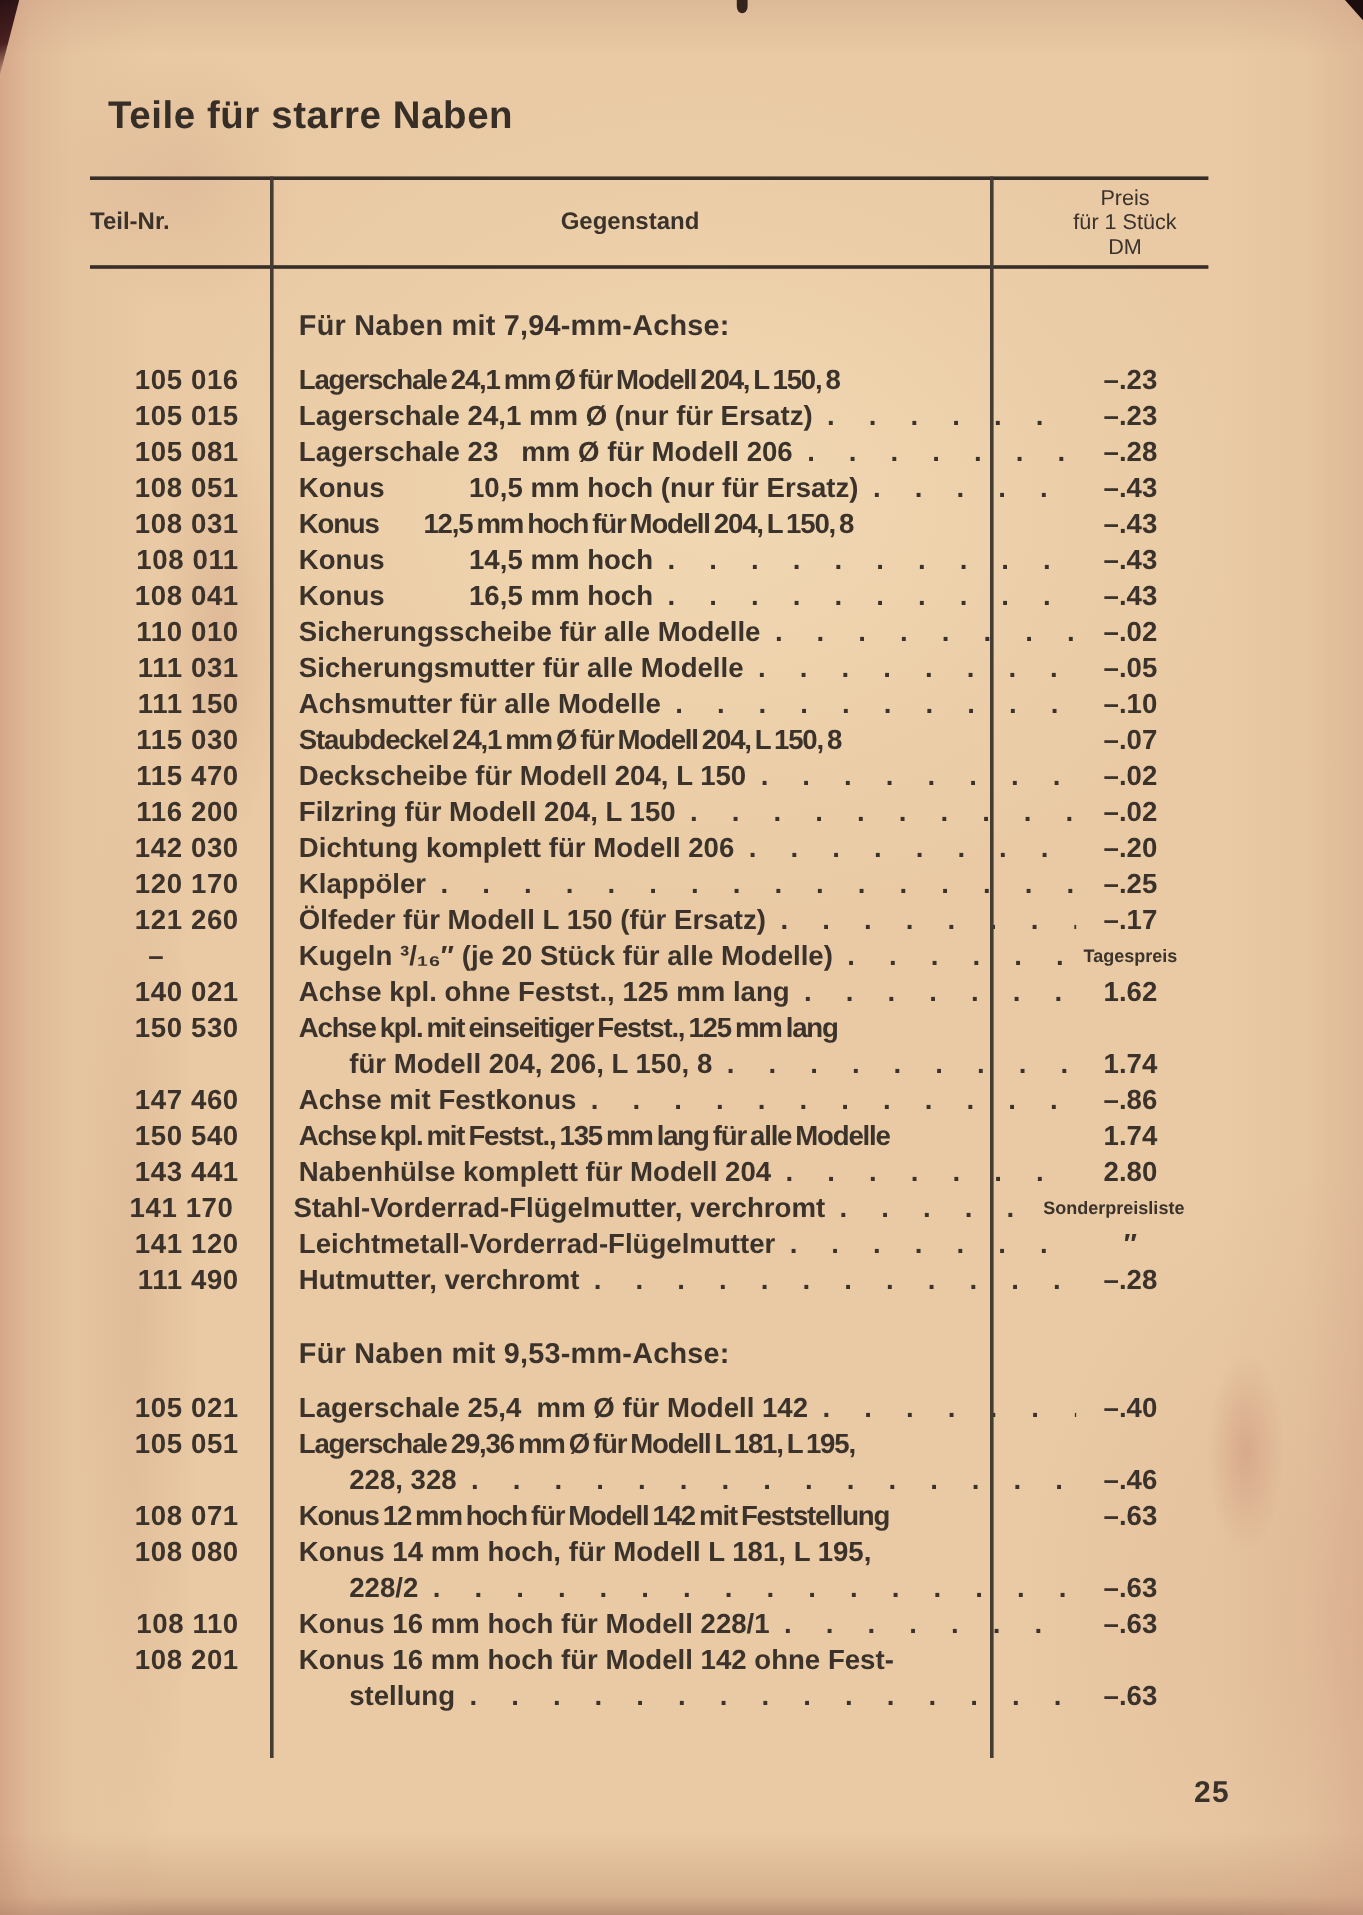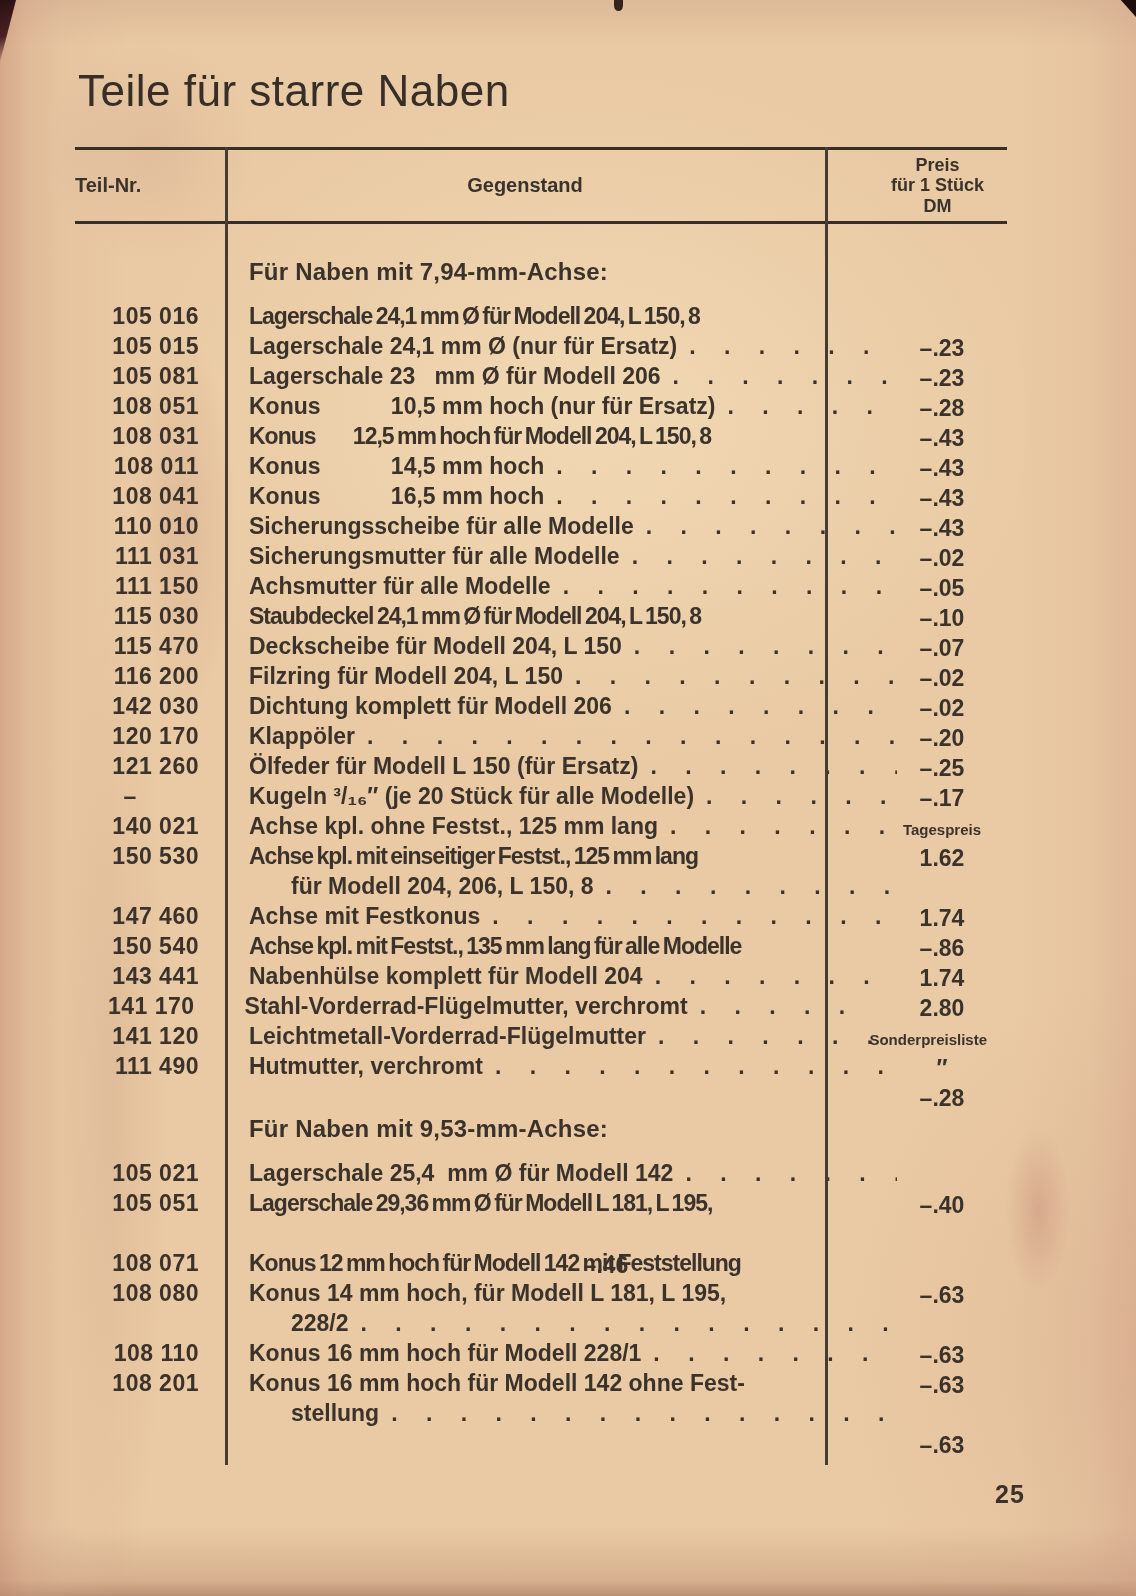"Teile für starre Naben" .title { font-size: 44px -> 32px; font-weight: normal -> bold; margin: 0 -> 12px }
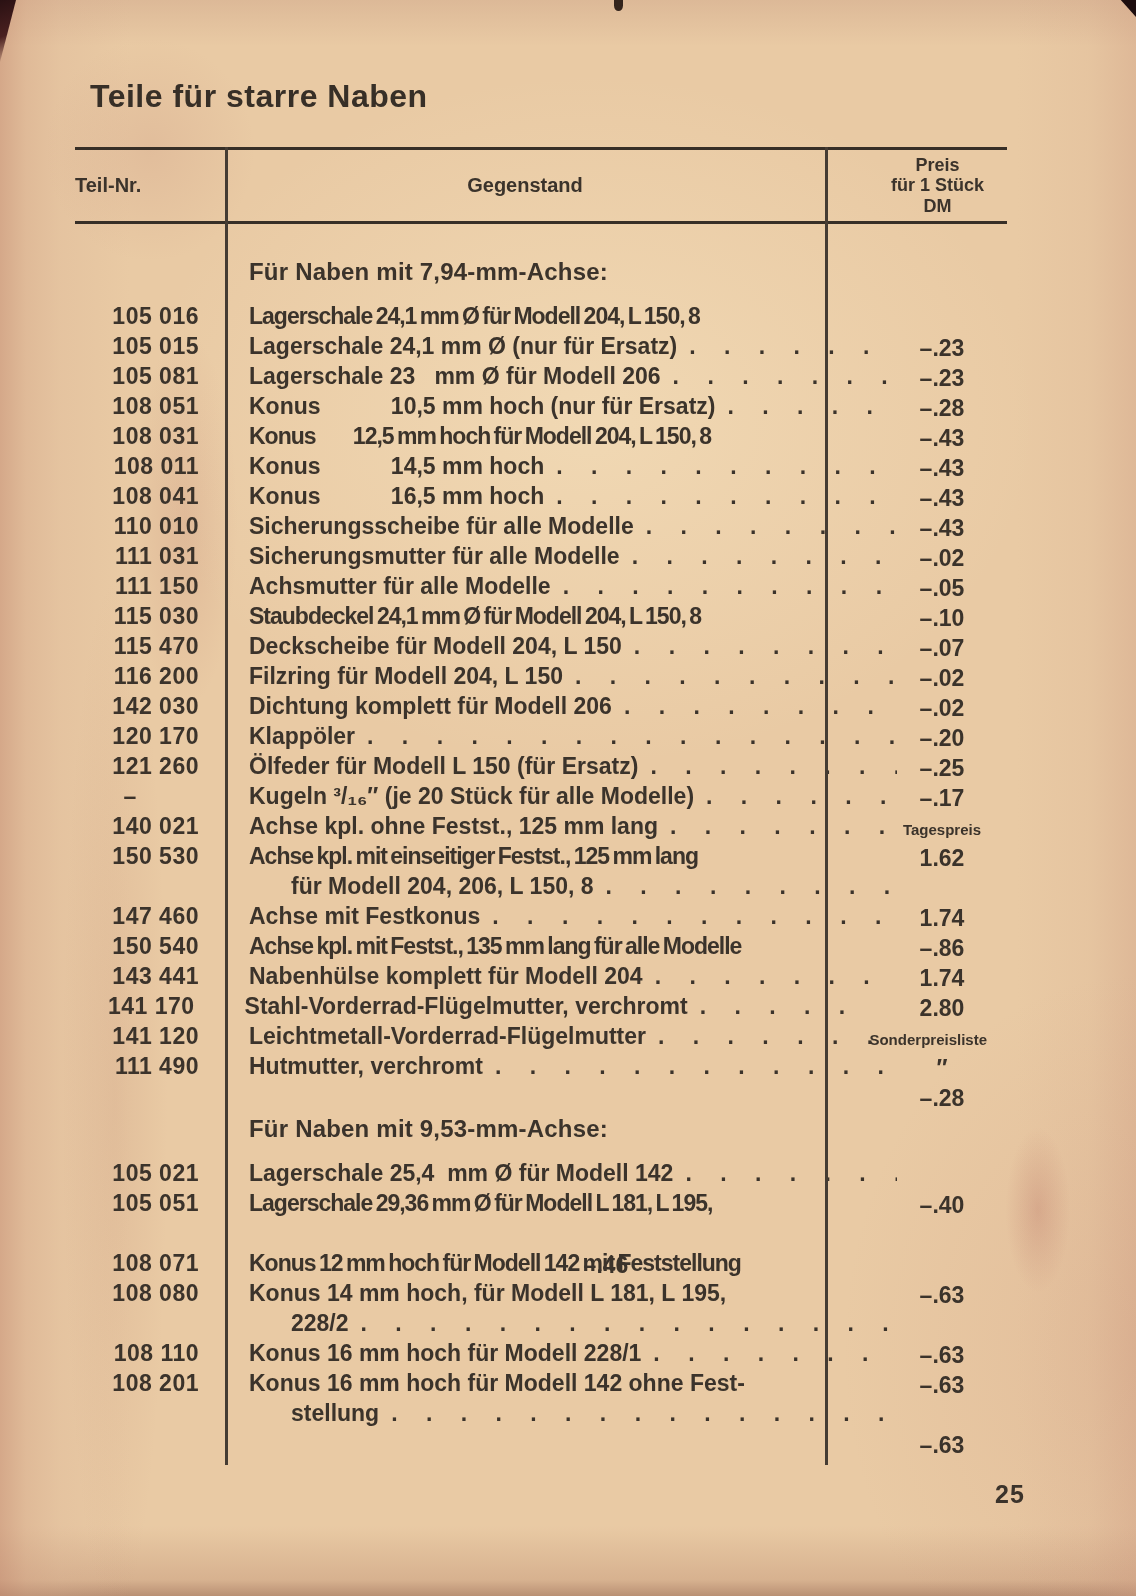"Preis" .col-price { font-weight: bold -> normal }
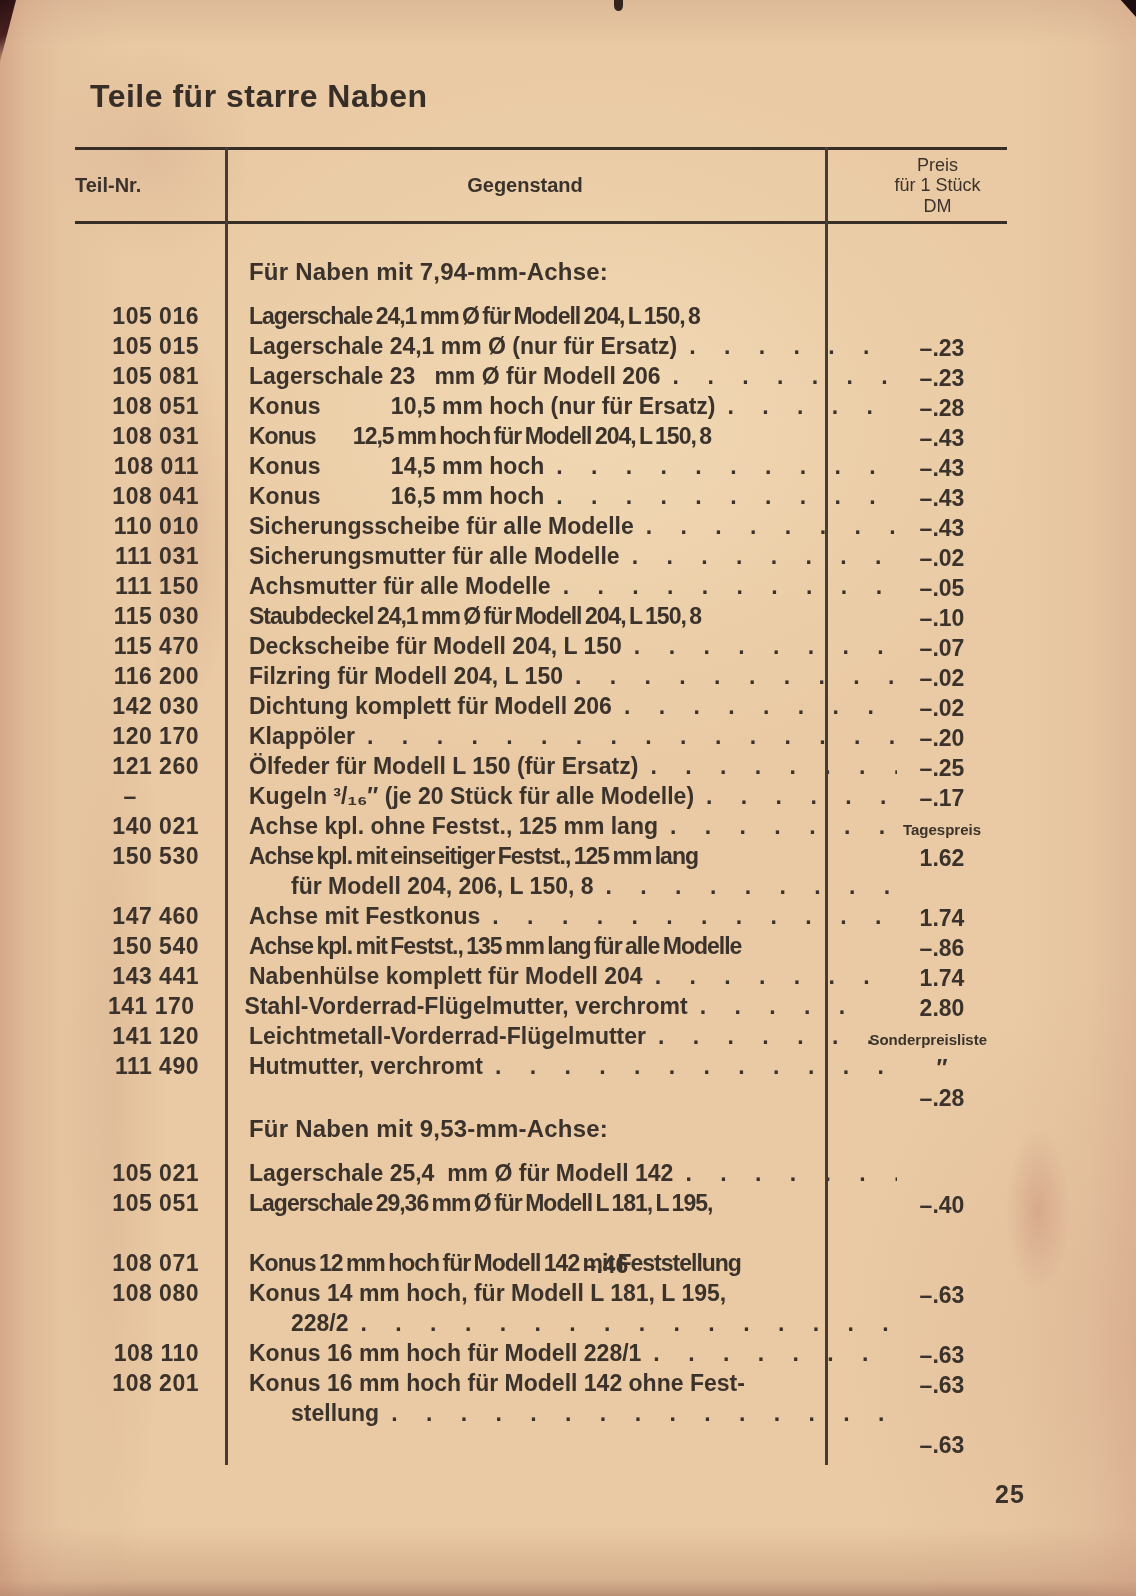"–.23" .price { margin-top: 32px -> none }
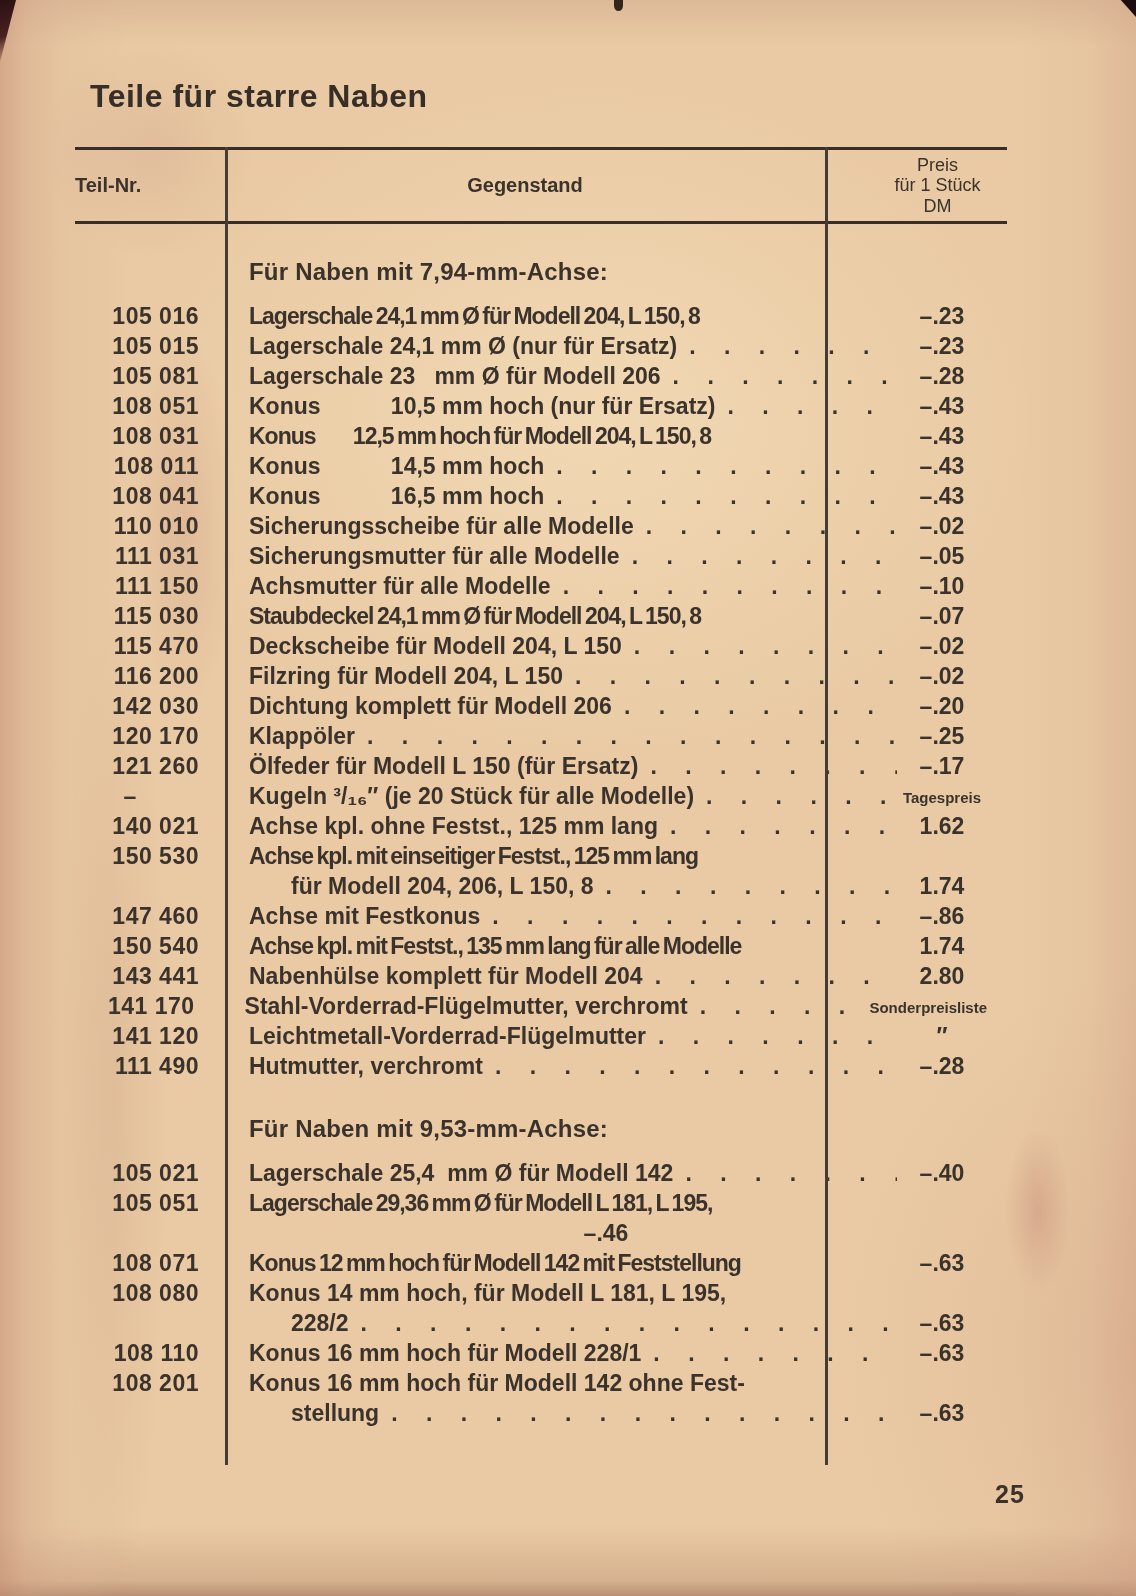"228, 328" div.desc { html: none -> <div> <span>228, 328</span> <span></span> </div> }
